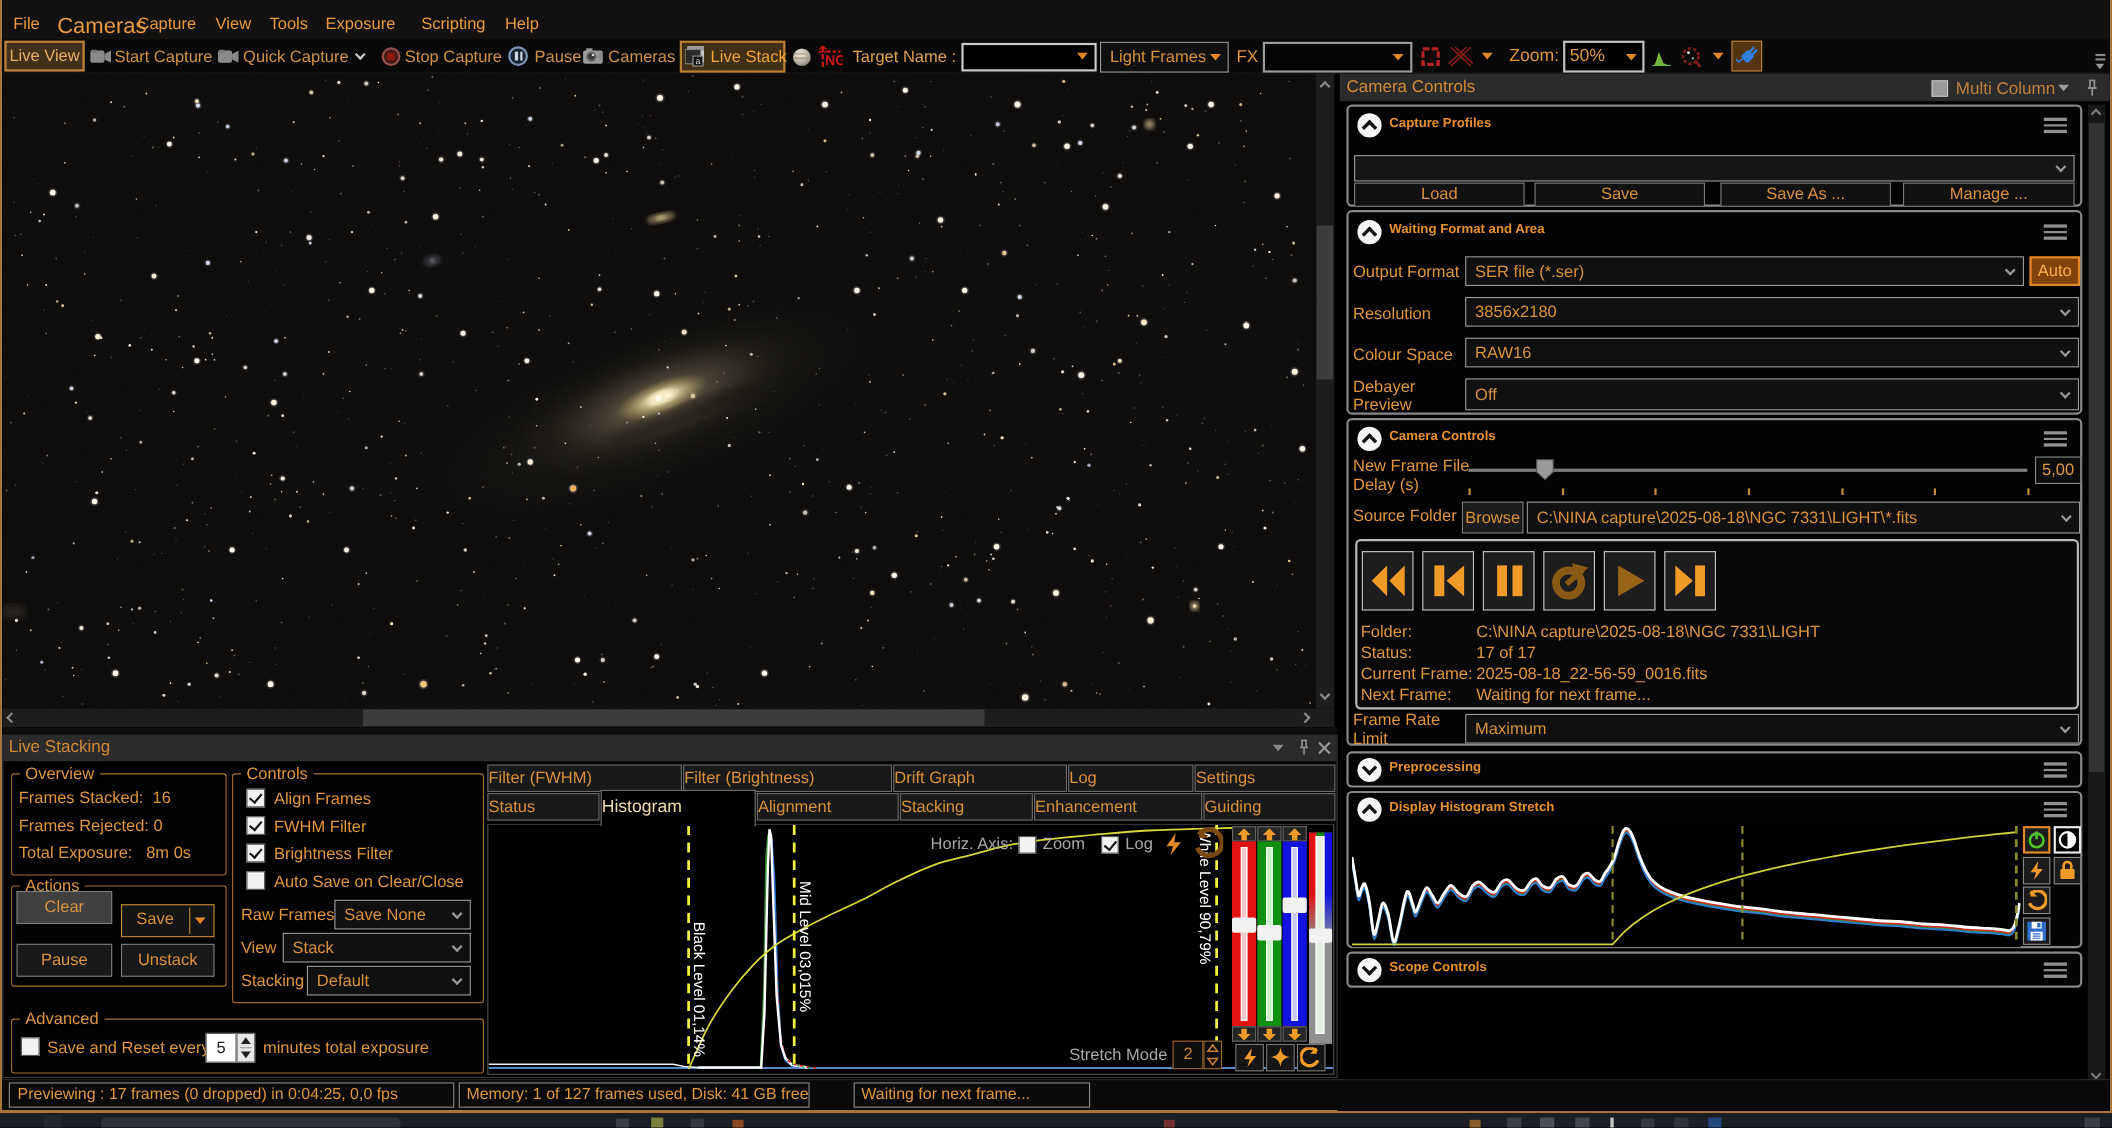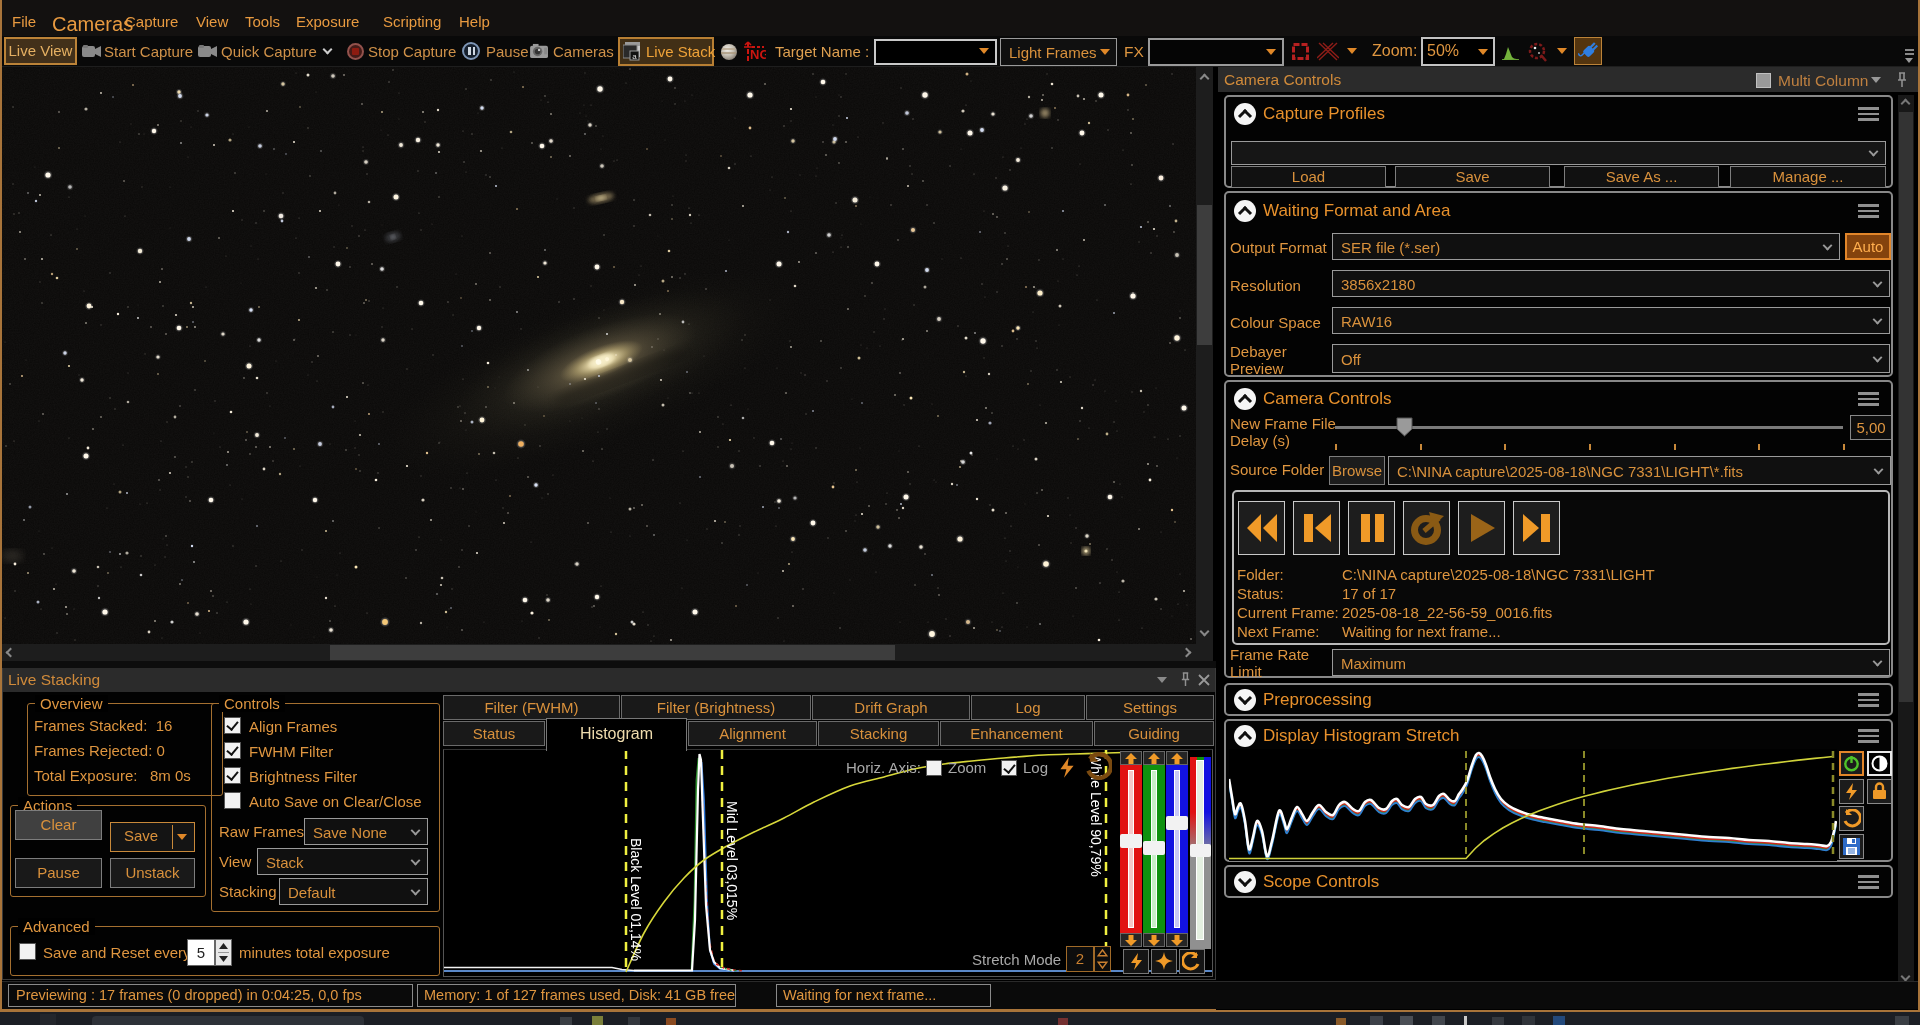"Capture Profiles" .sectitle { font-size: 17px -> 12px; font-weight: normal -> bold }
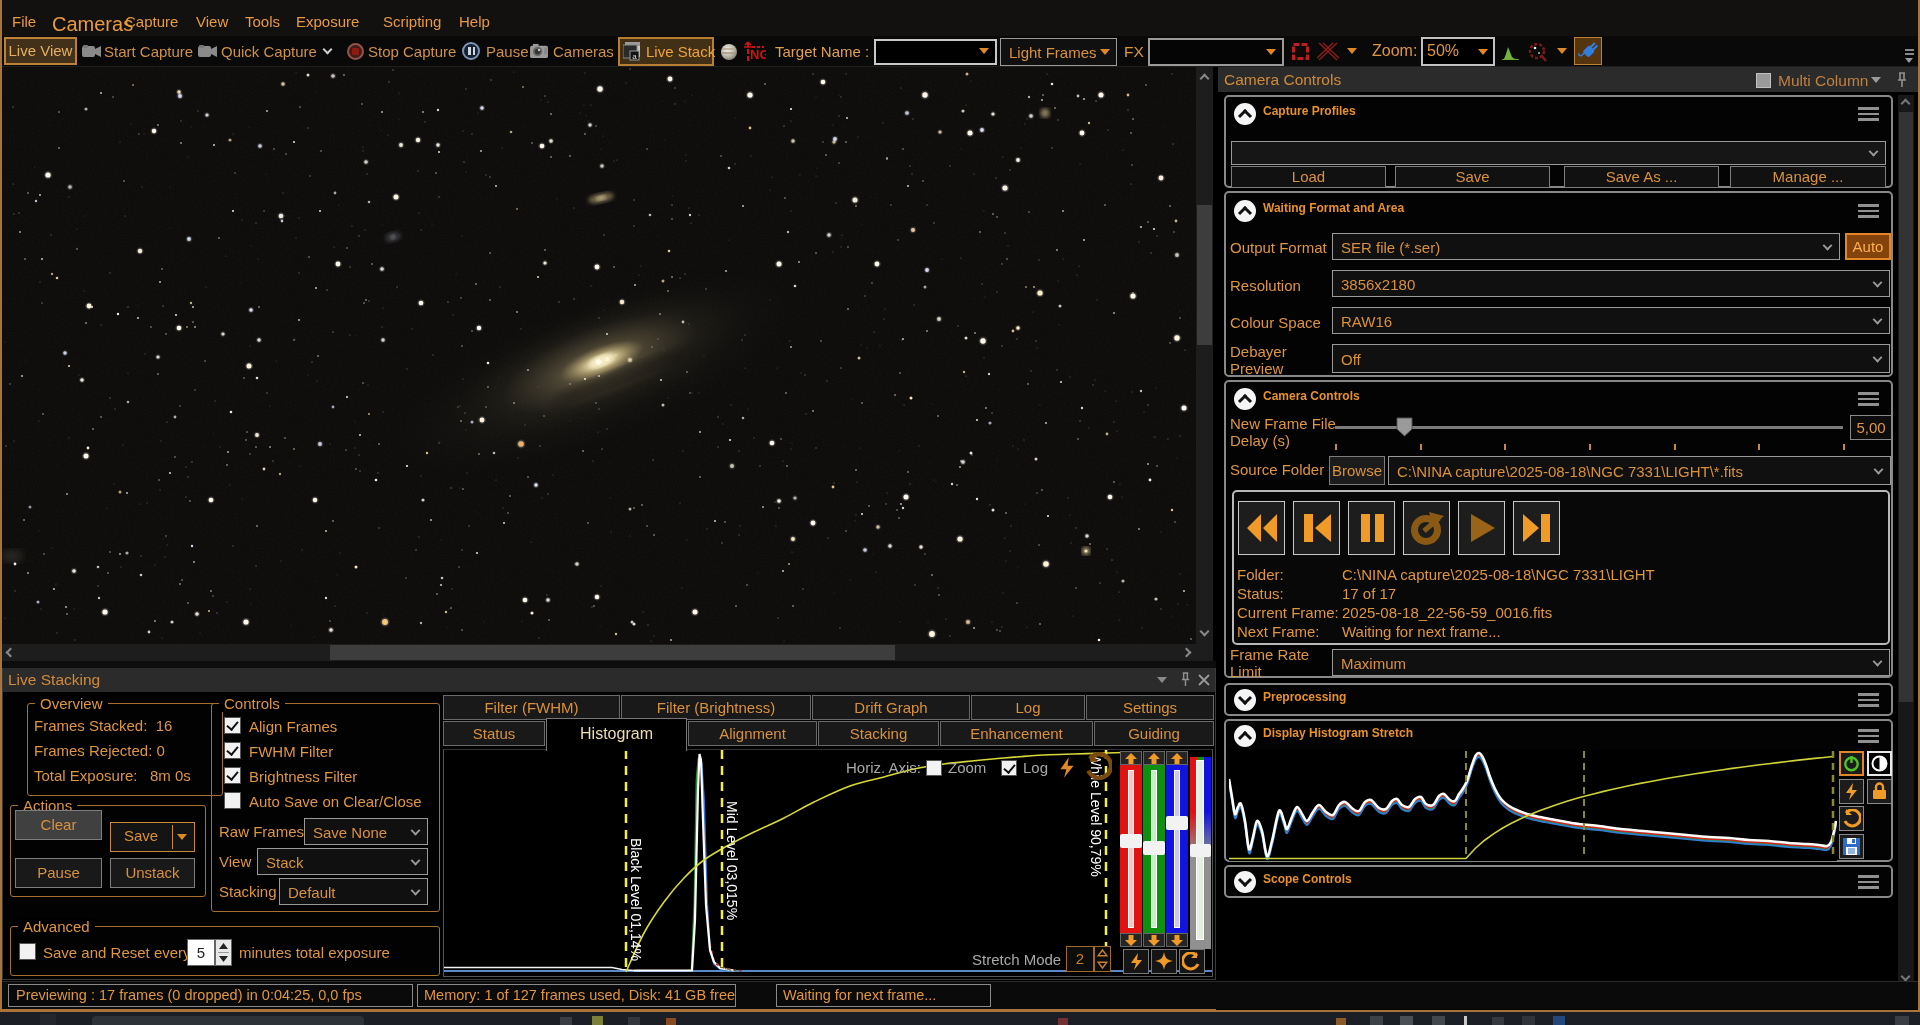"Overview" div.gbox { left: 27px -> 10px }
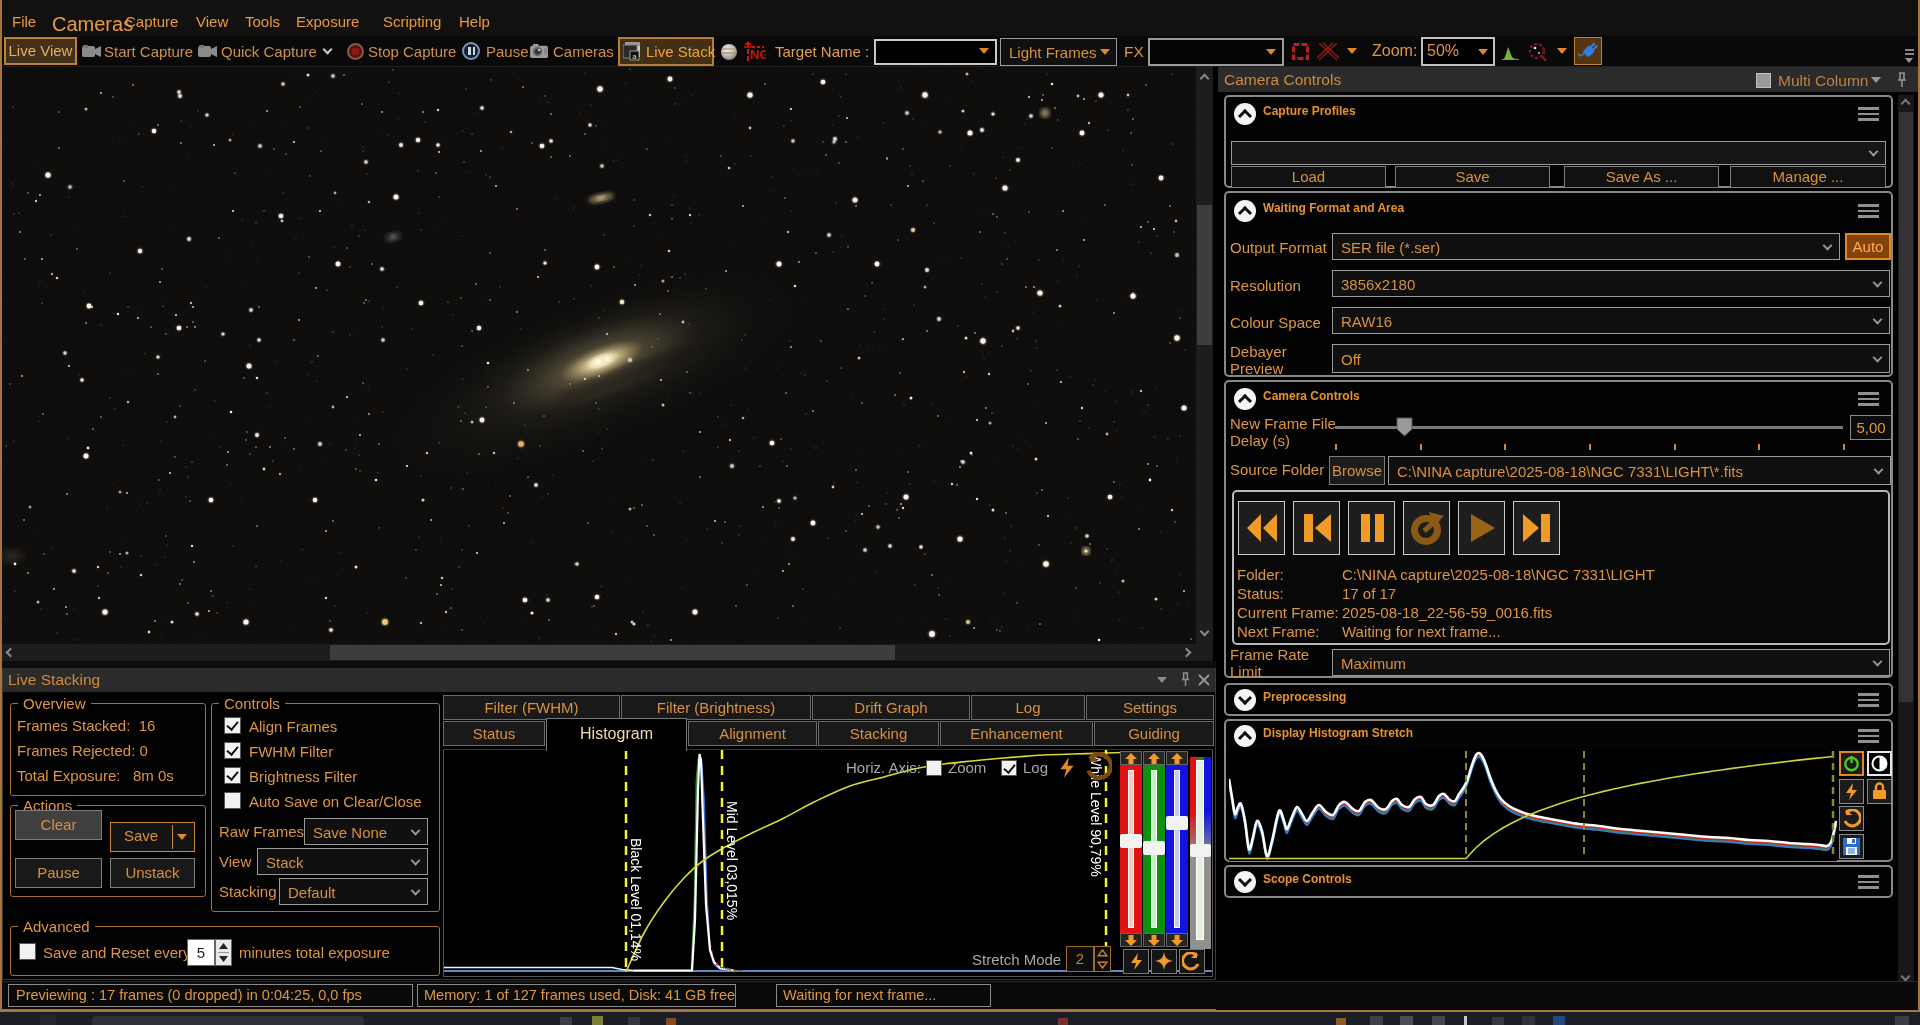"Filter (FWHM)" .tab { text-align: center -> none }
